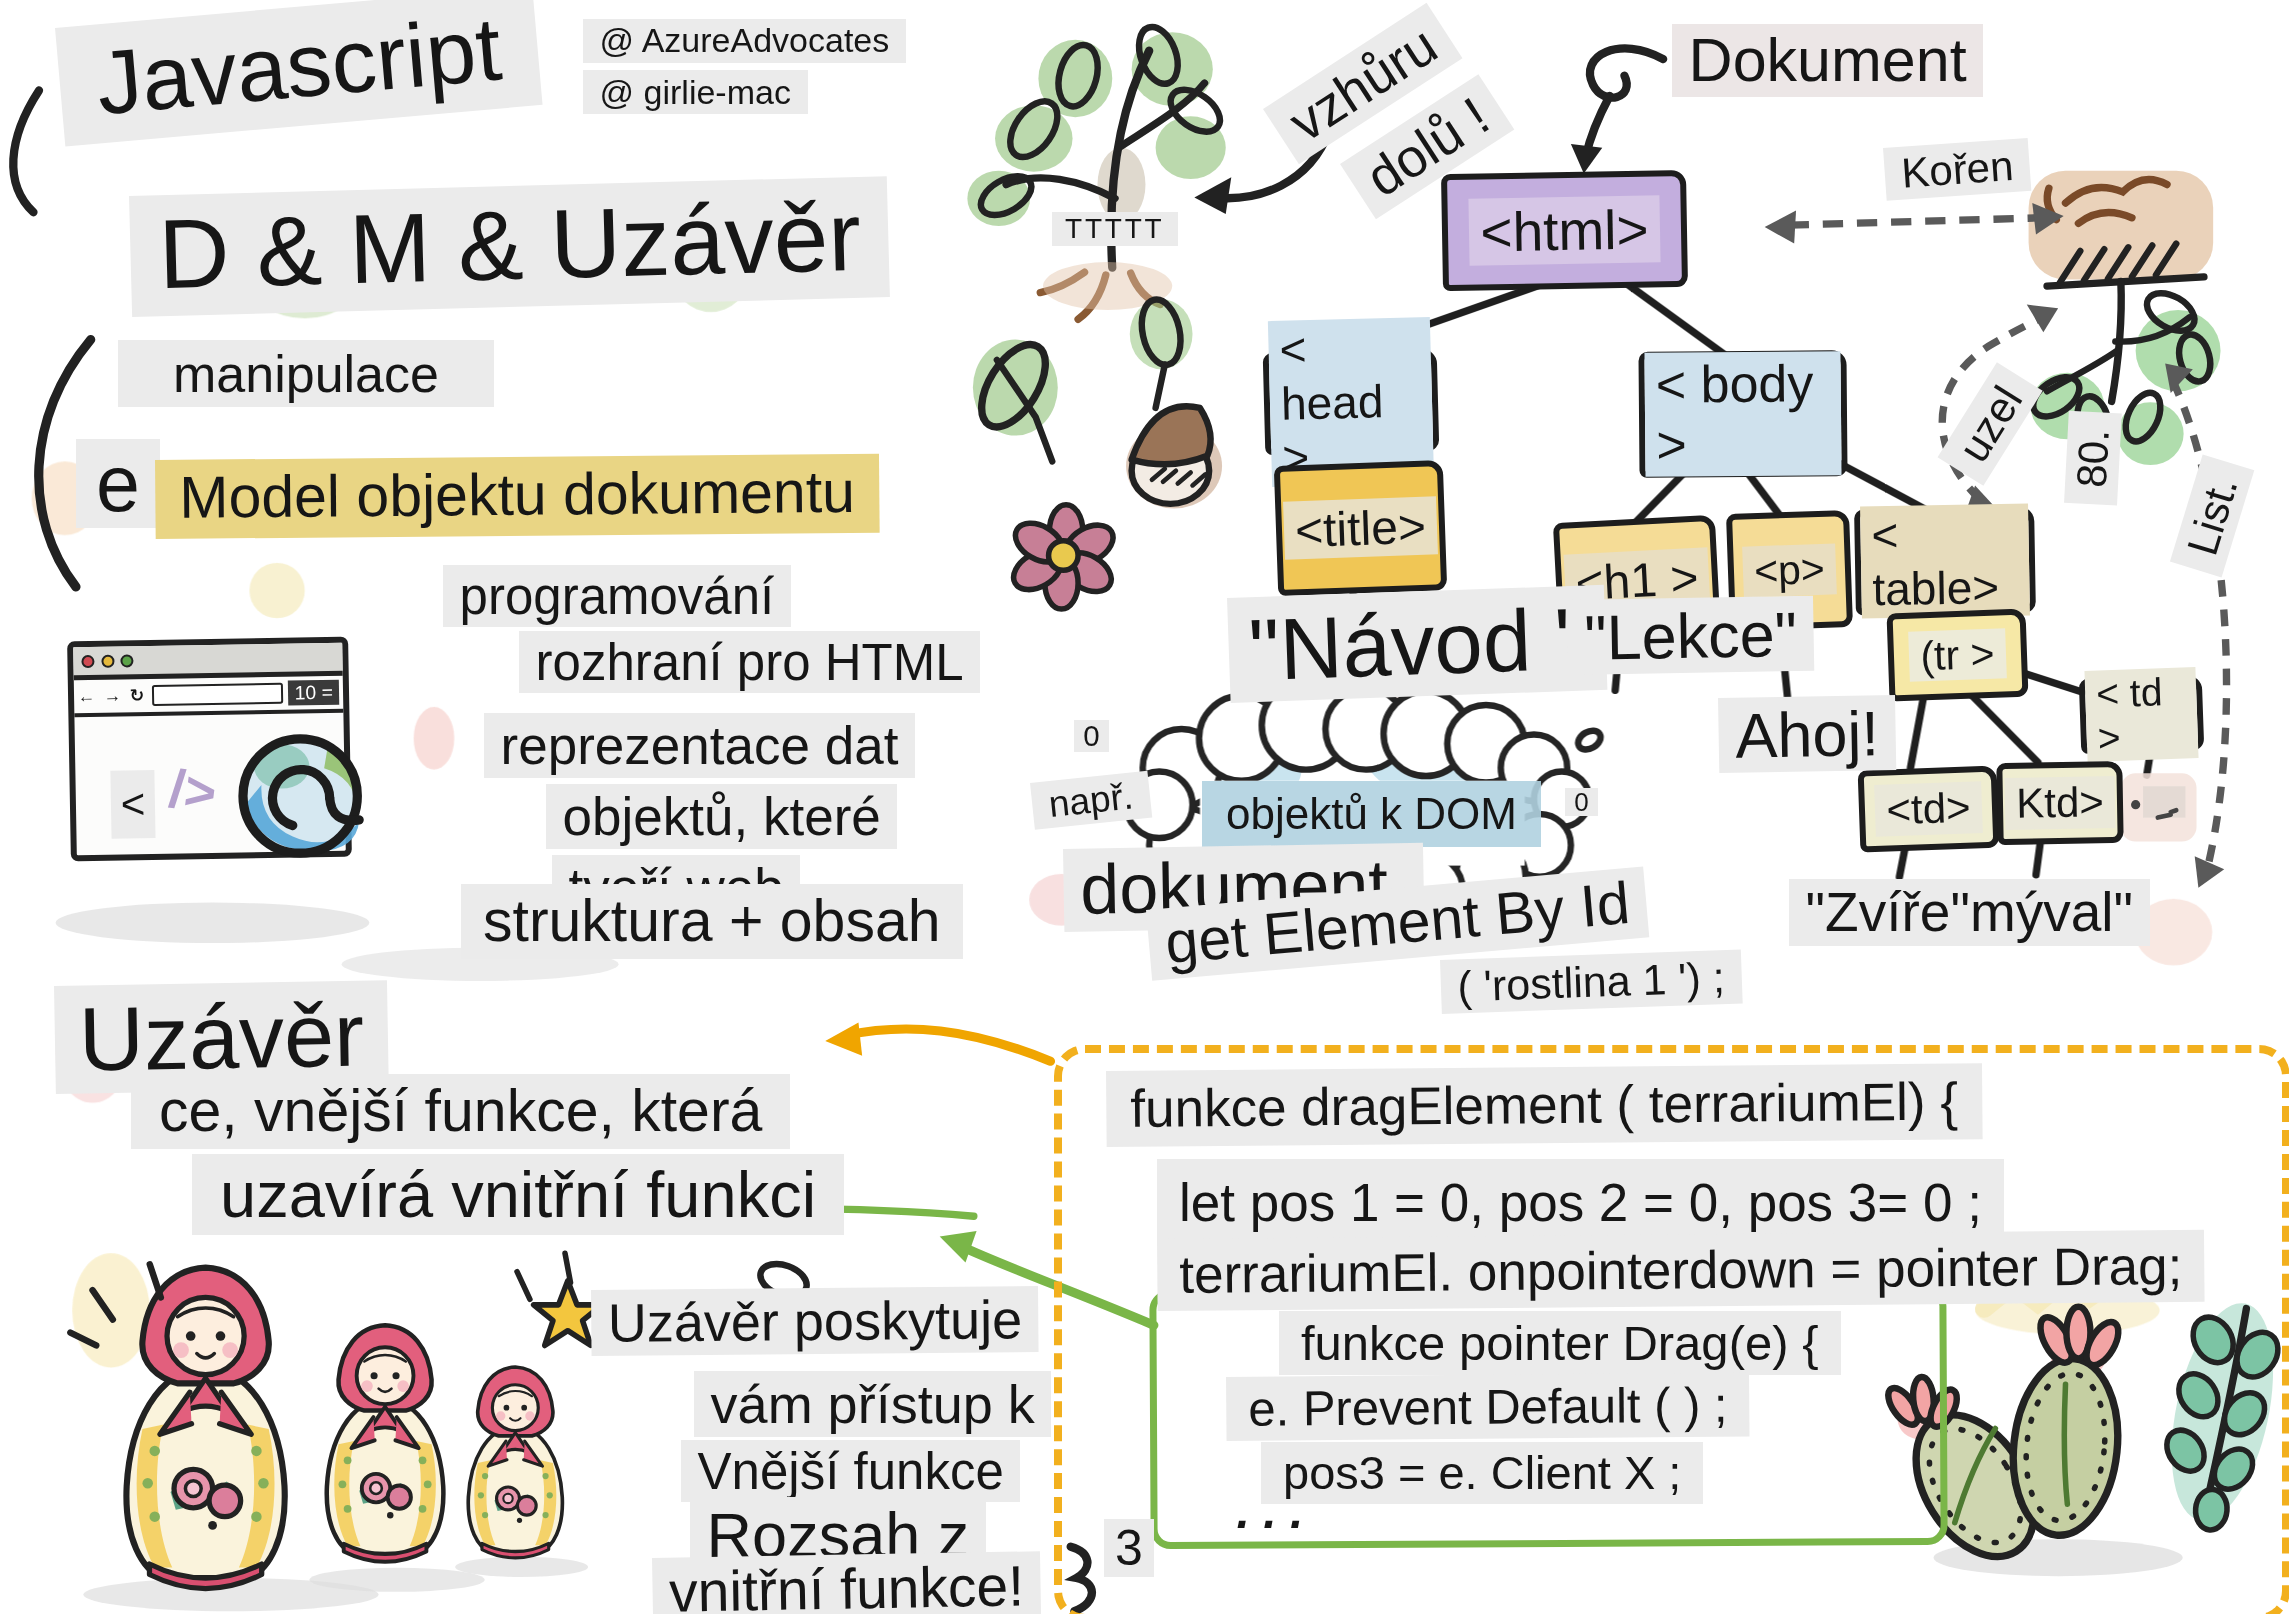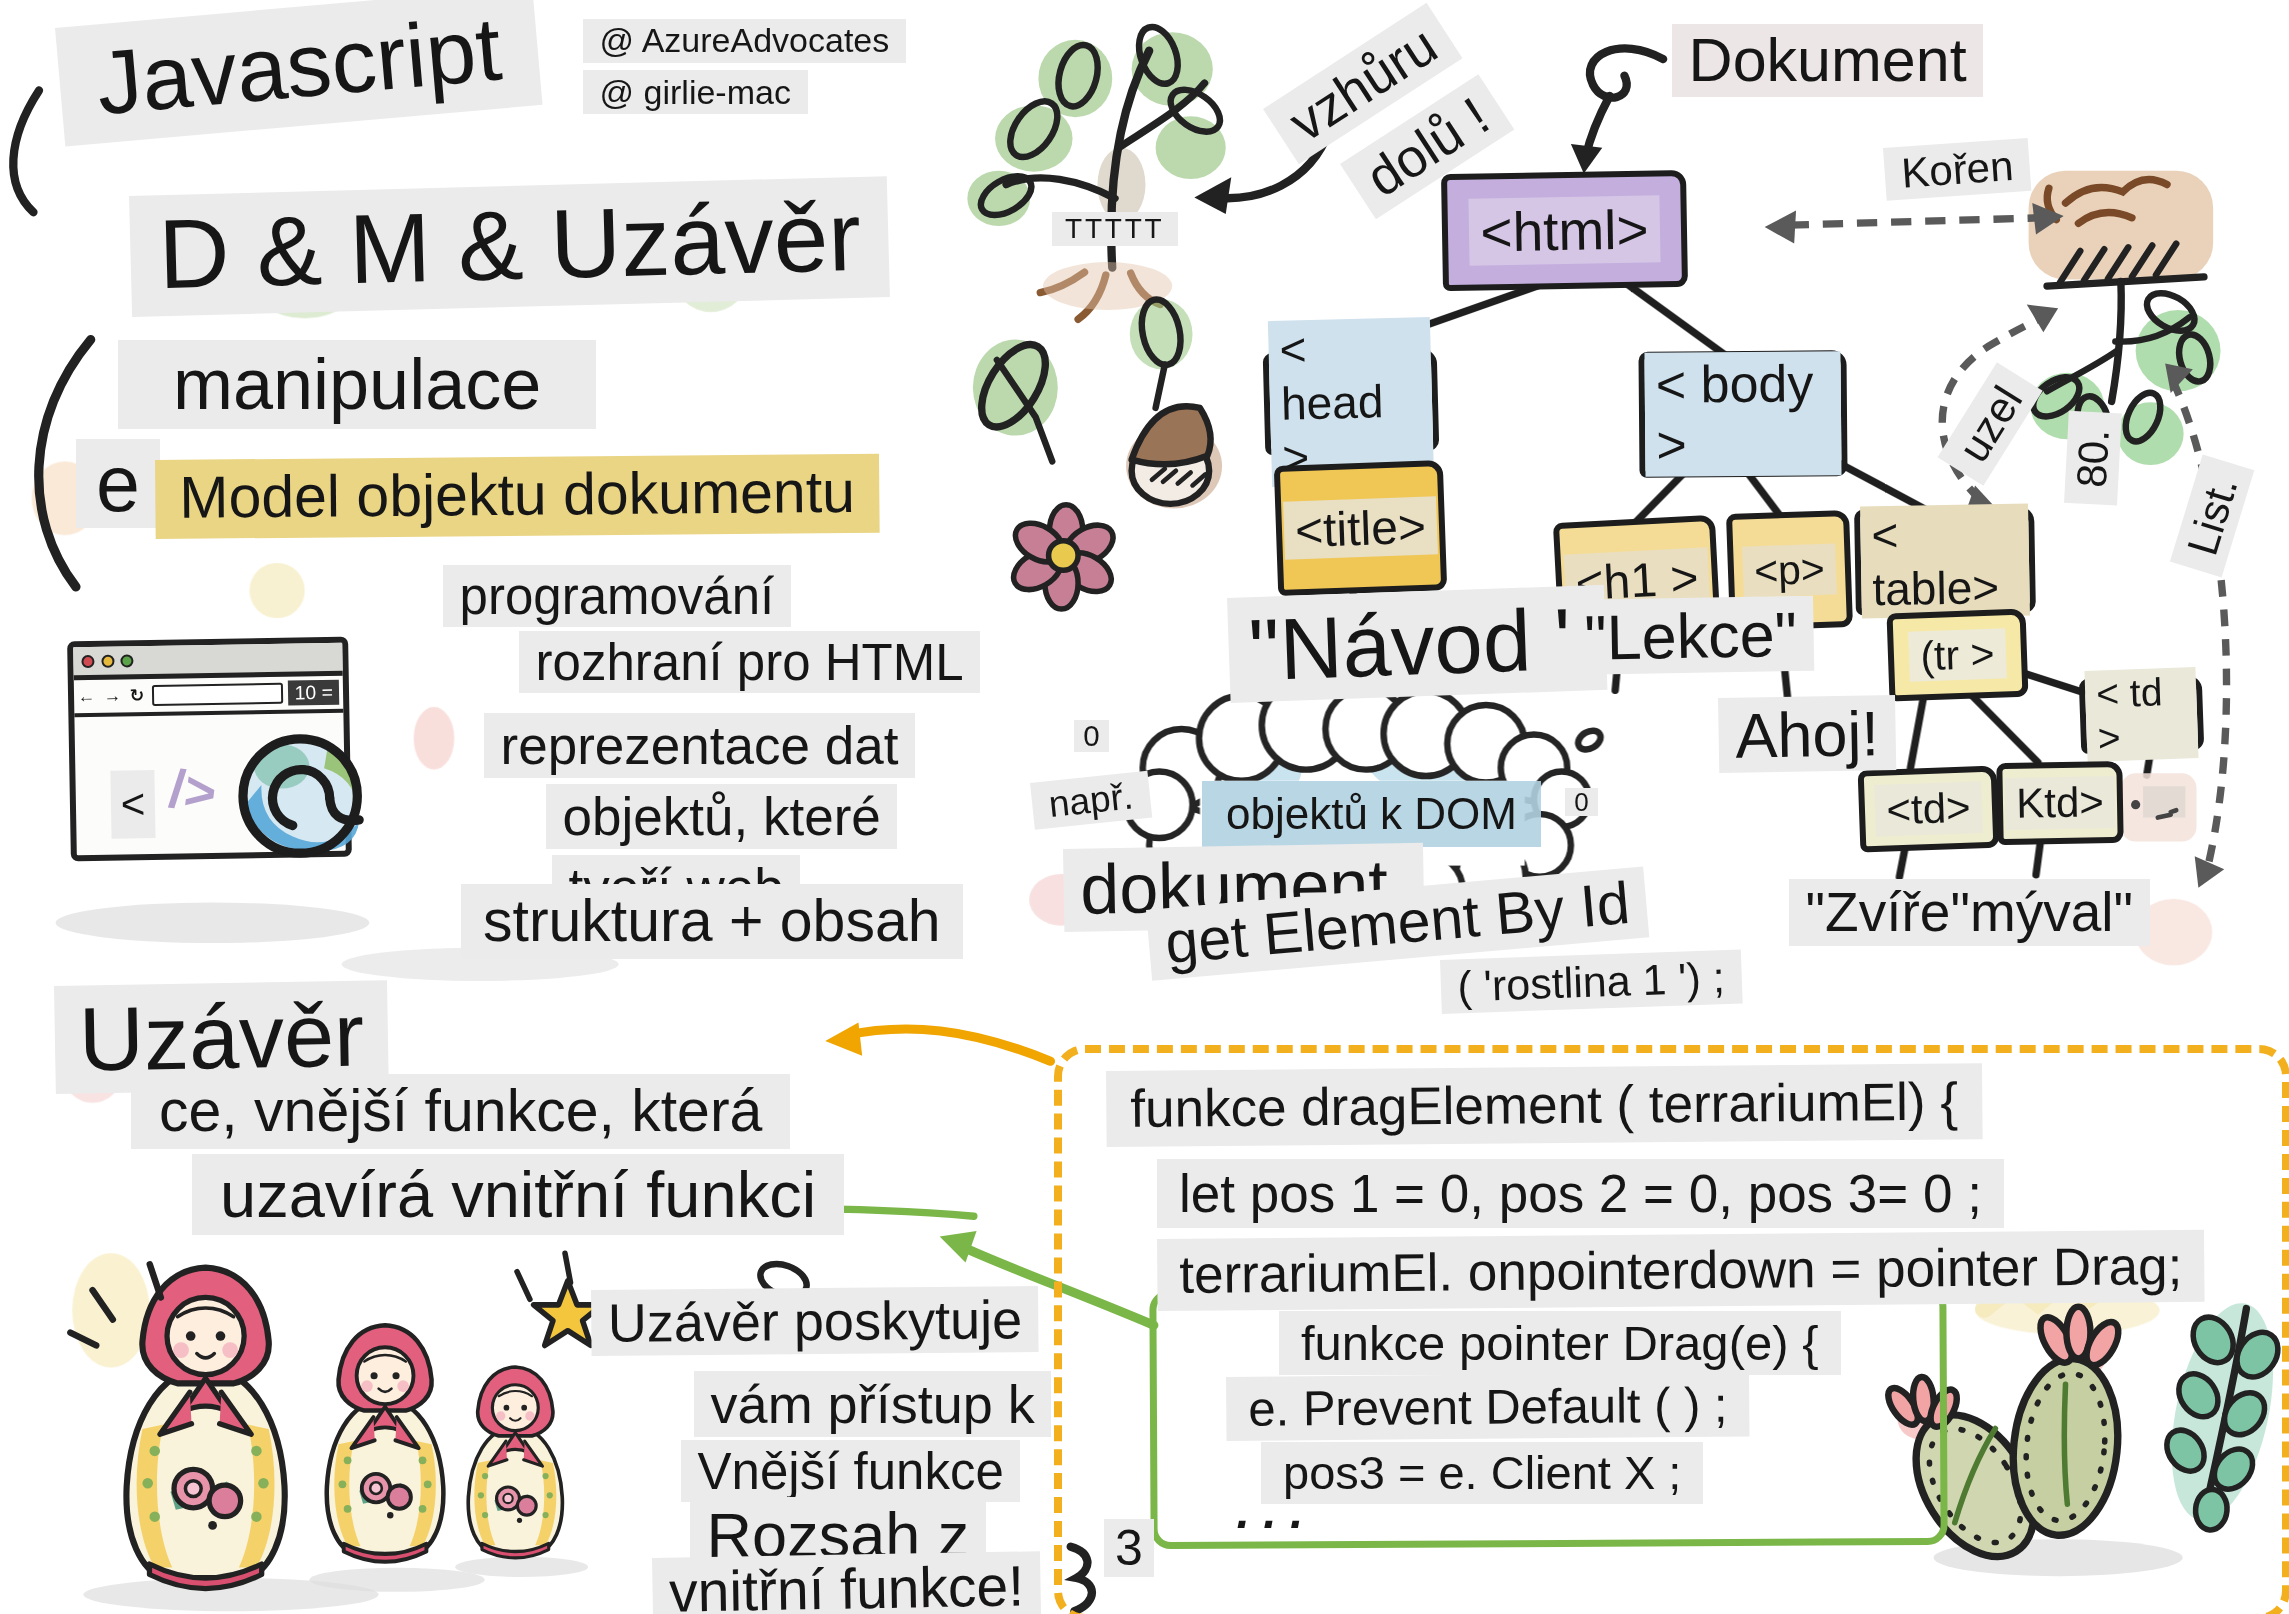"manipulace" div.lbl { font-size: 72px -> 52px }
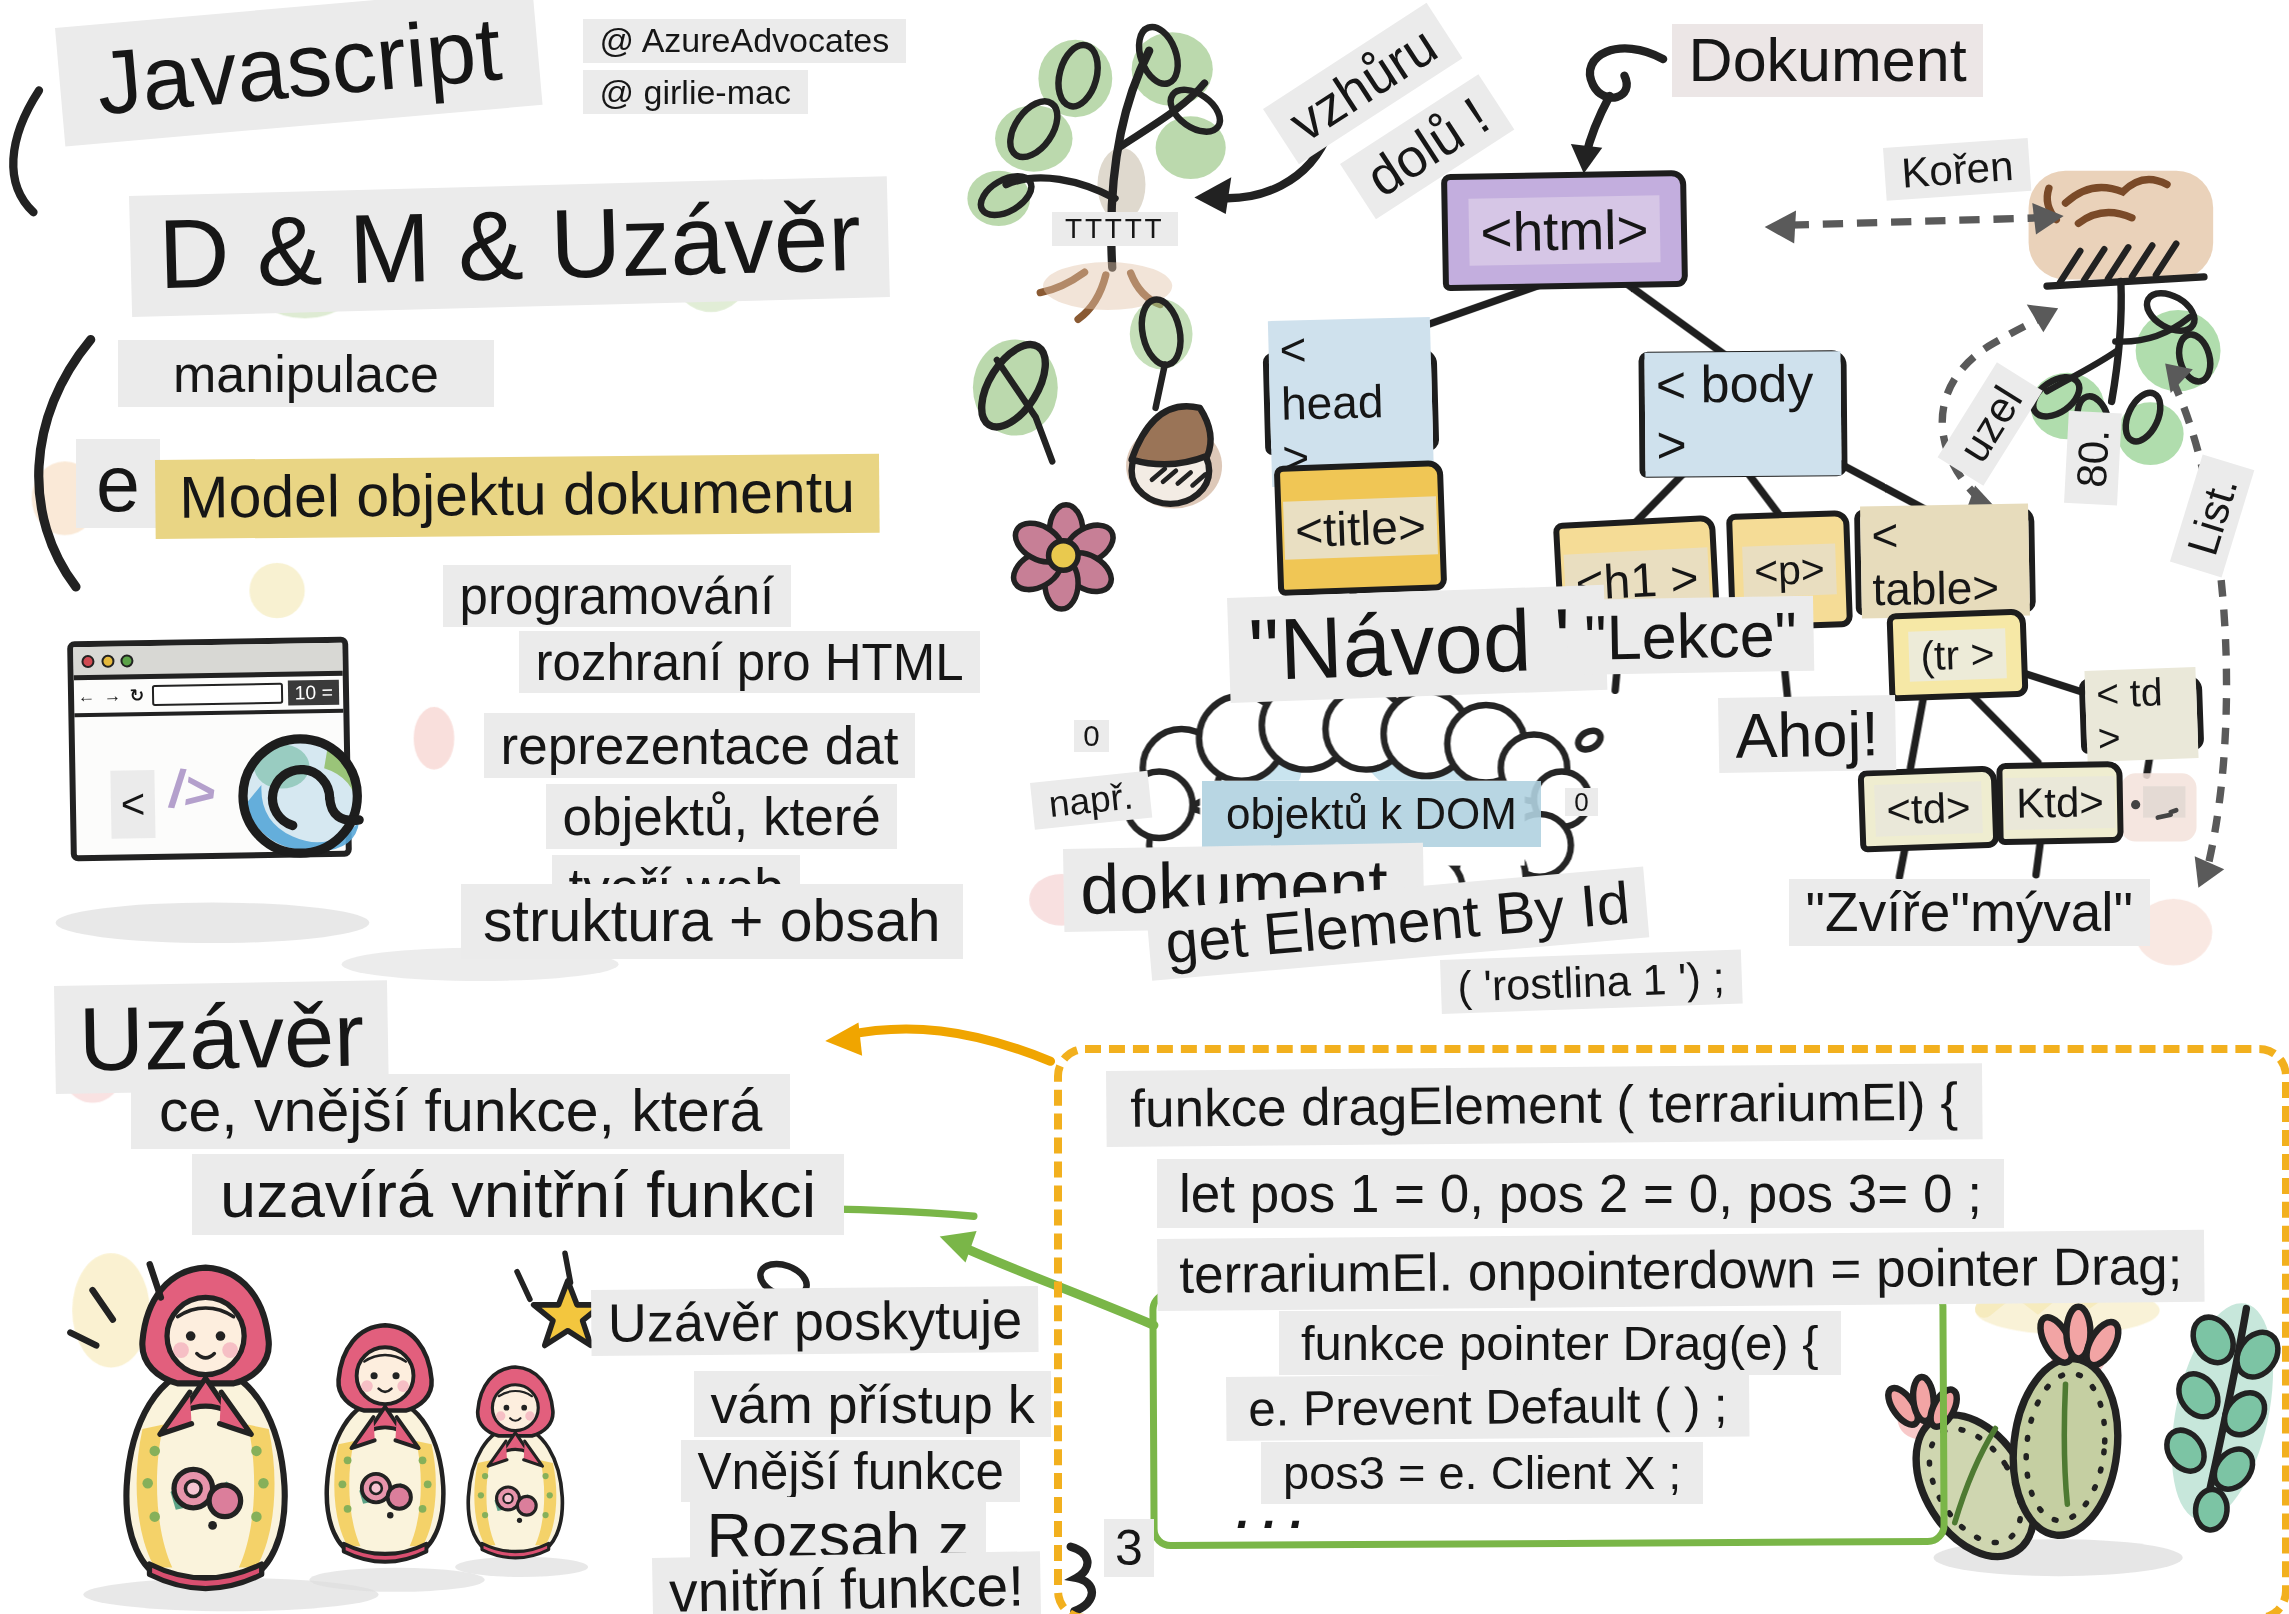"let pos 1 = 0," div.lbl { padding: 6px 22px -> 15px 22px }
